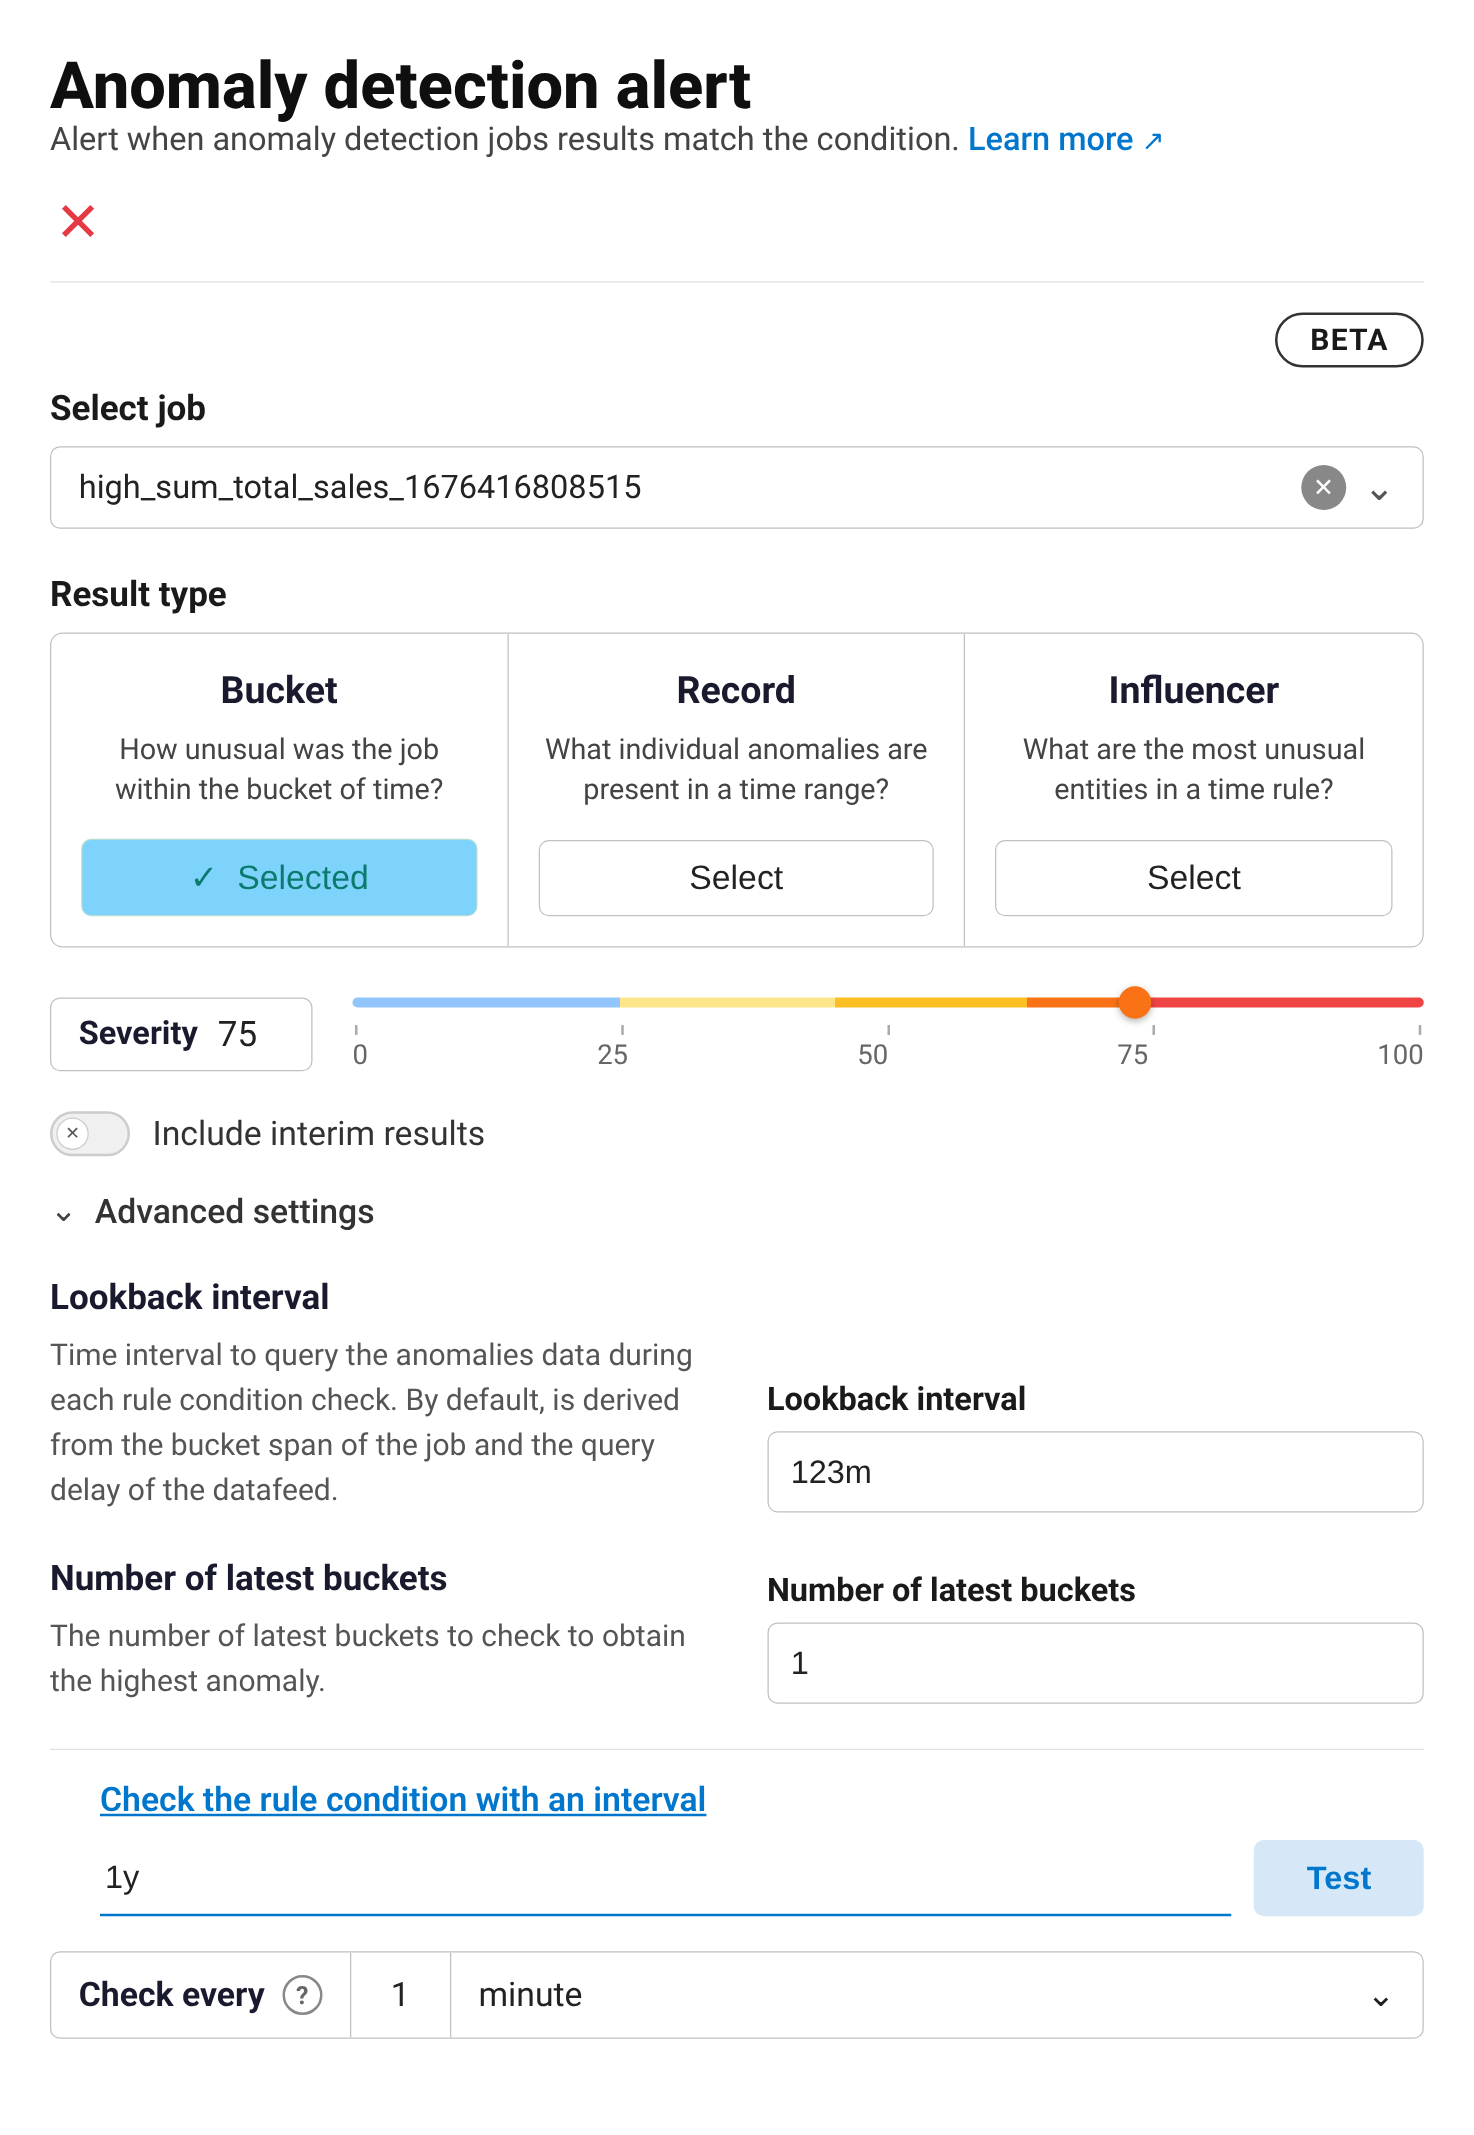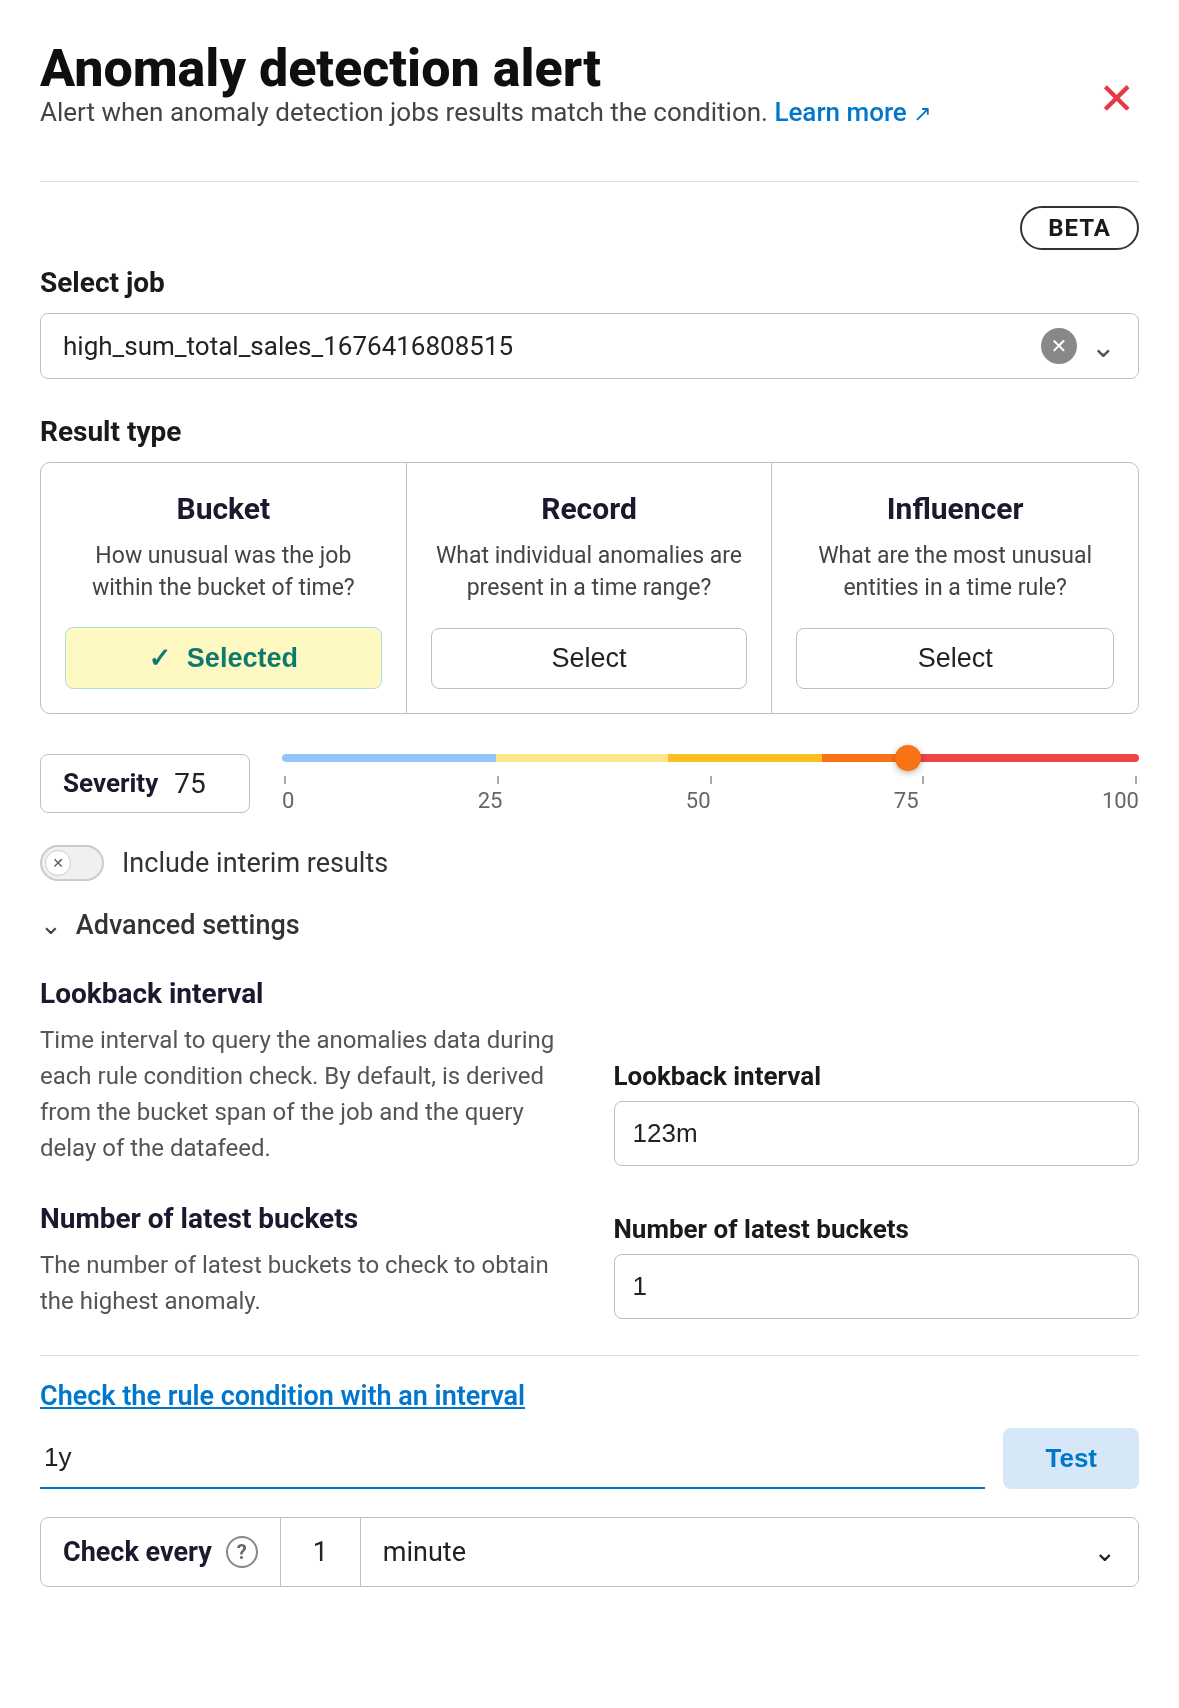"Anomaly detection alert" .header { align-items: center -> flex-start; flex-direction: none -> column }
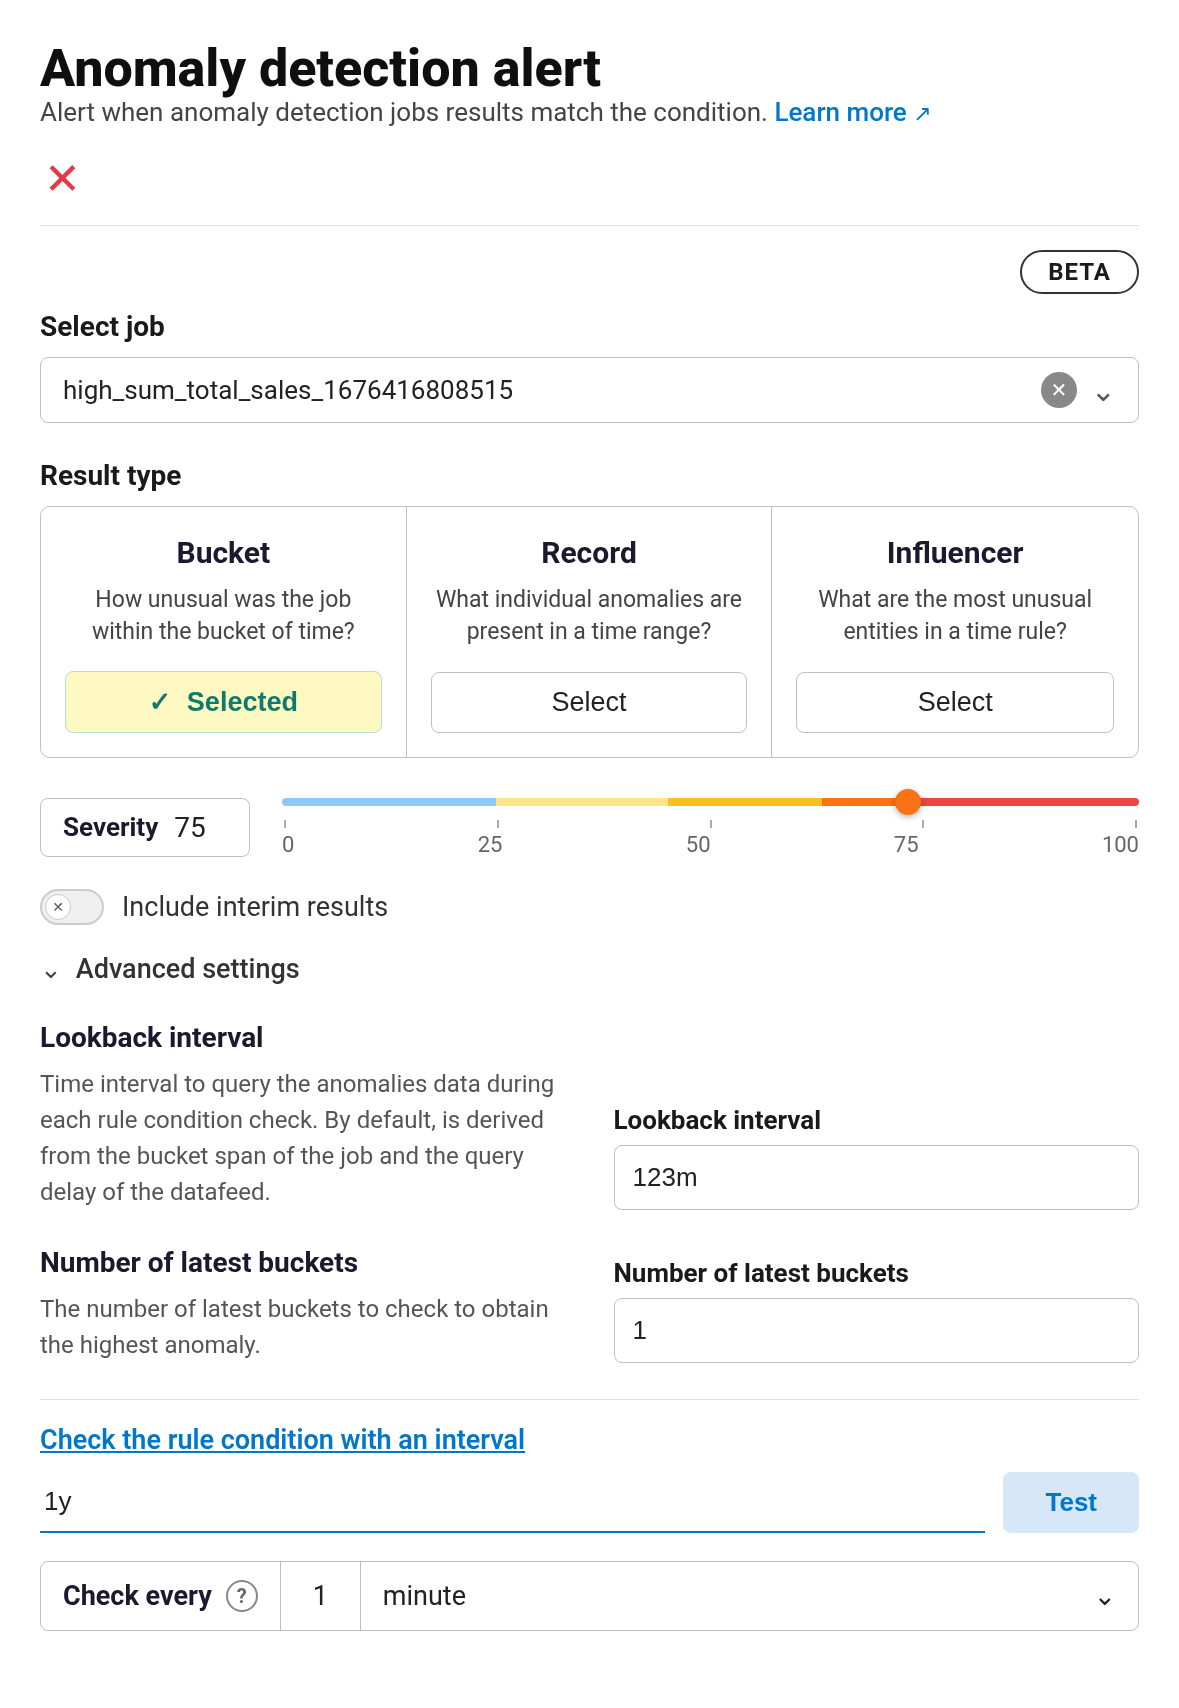"✓ Selected" .result-card-btn.selected { background: #fef9c3 -> #7dd3fc; font-weight: 700 -> 400 }
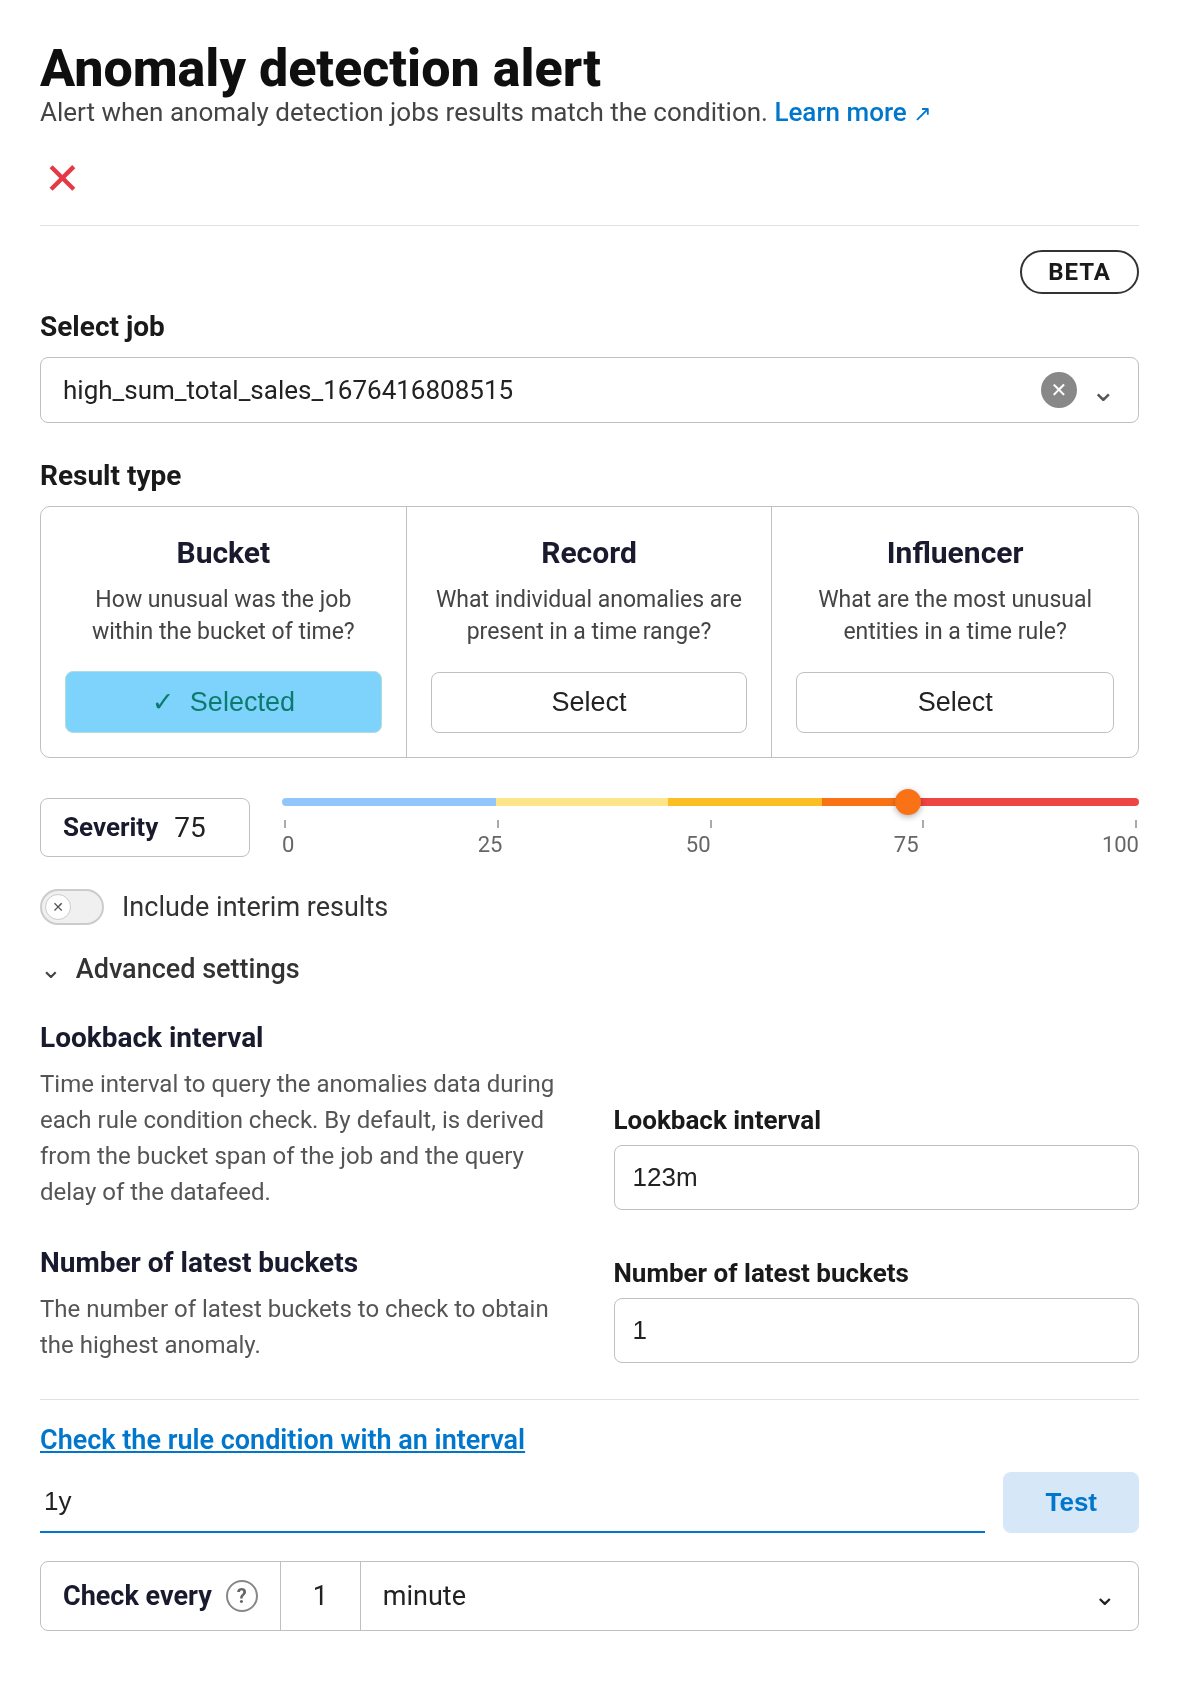"Check the rule condition with" .check-rule-section { margin-left: none -> 40px }
